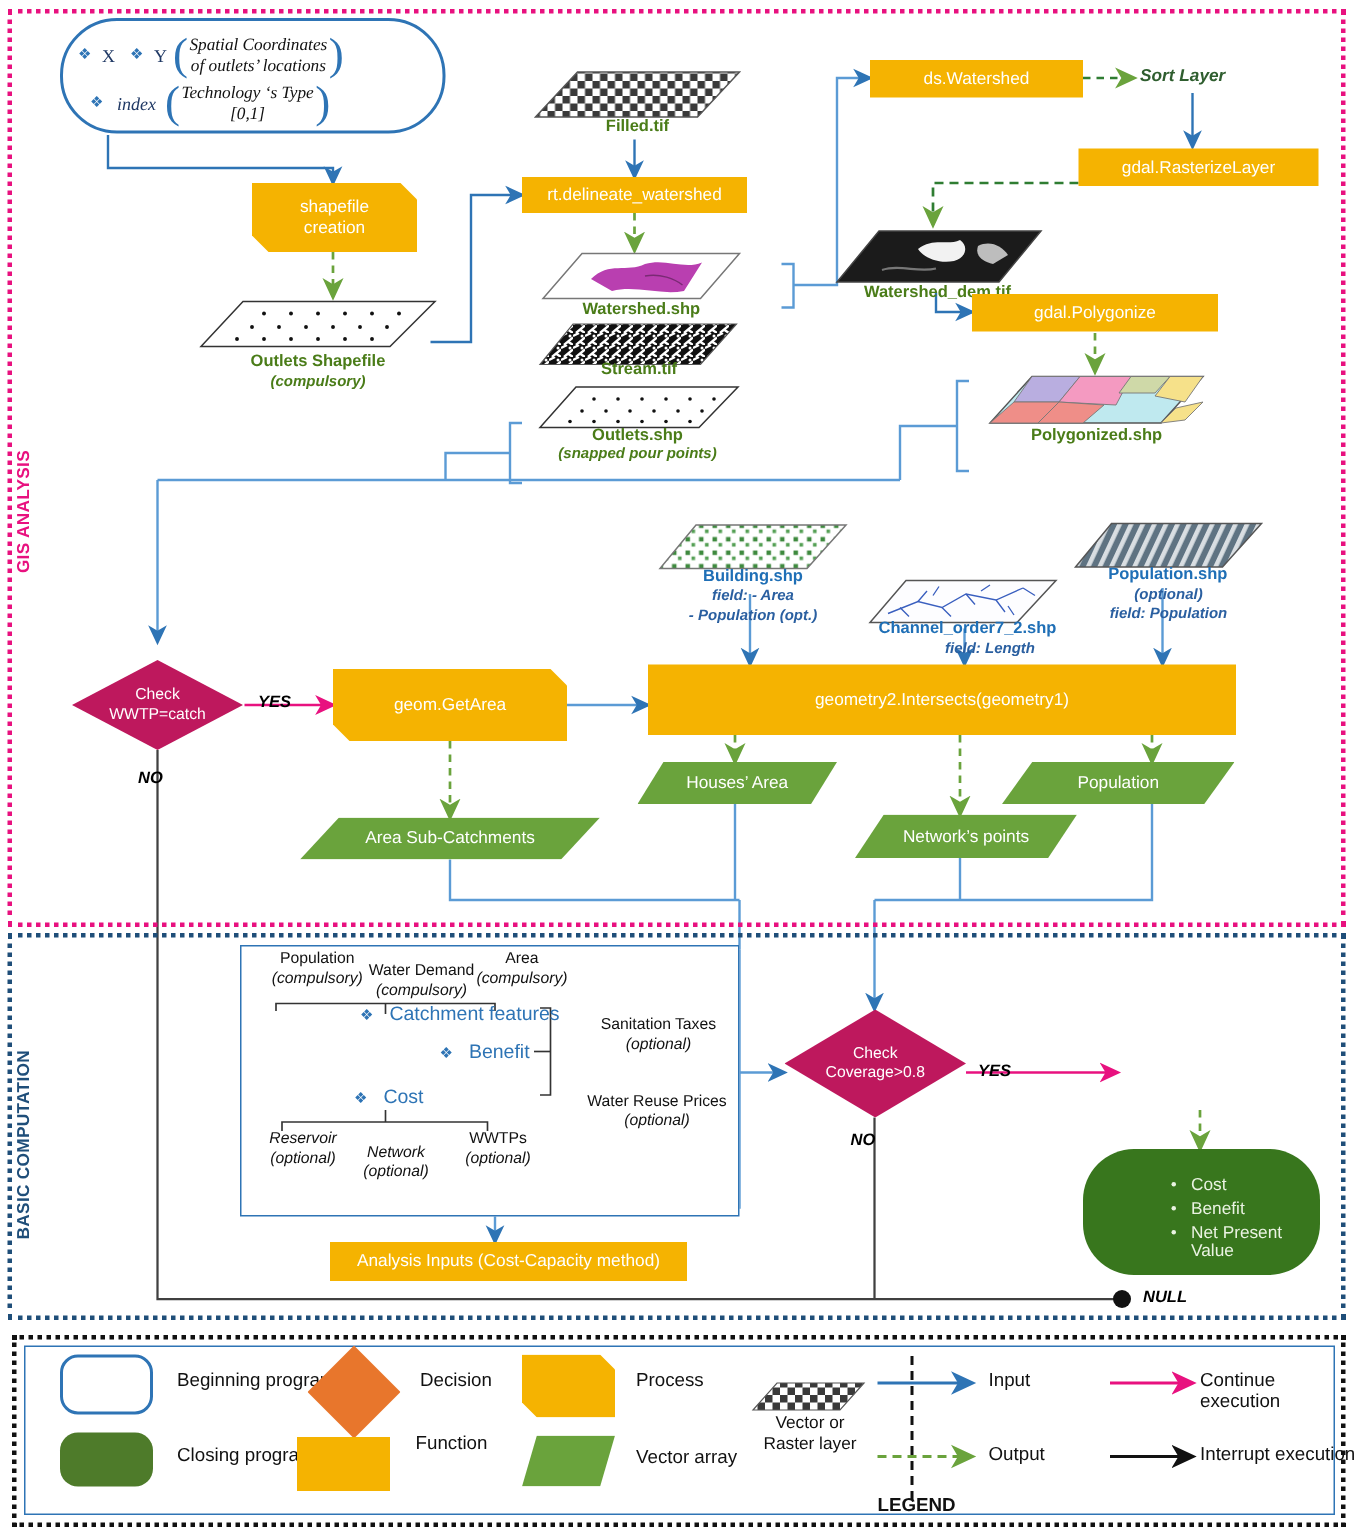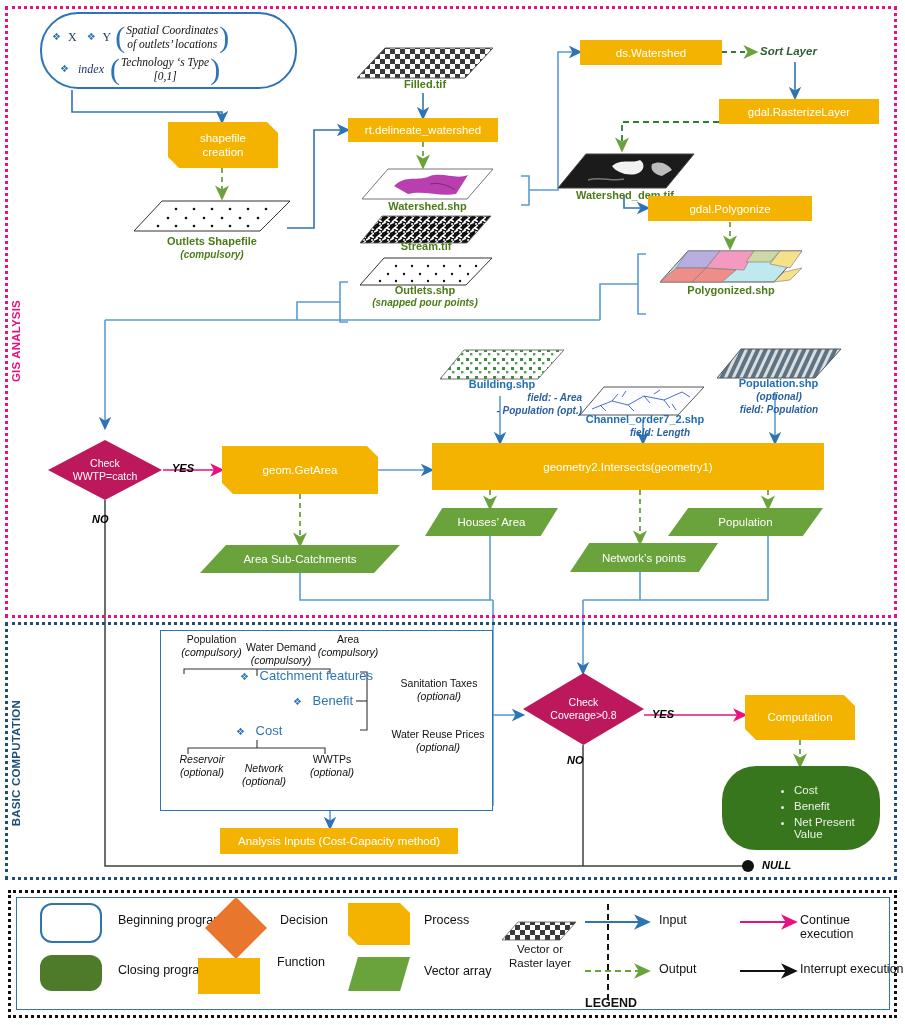"field: - Area" div.sub { text-align: right -> center }
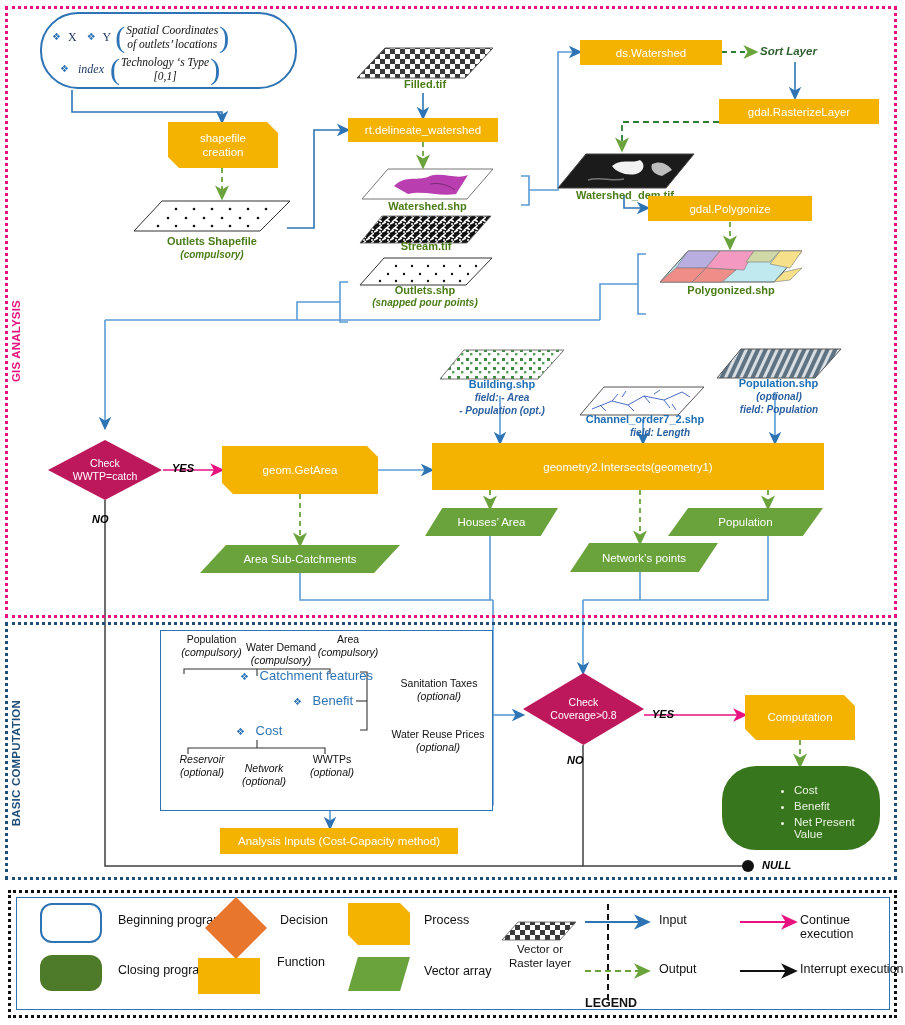"Computation" div.process { html: <div>Computation</div> -> none }
